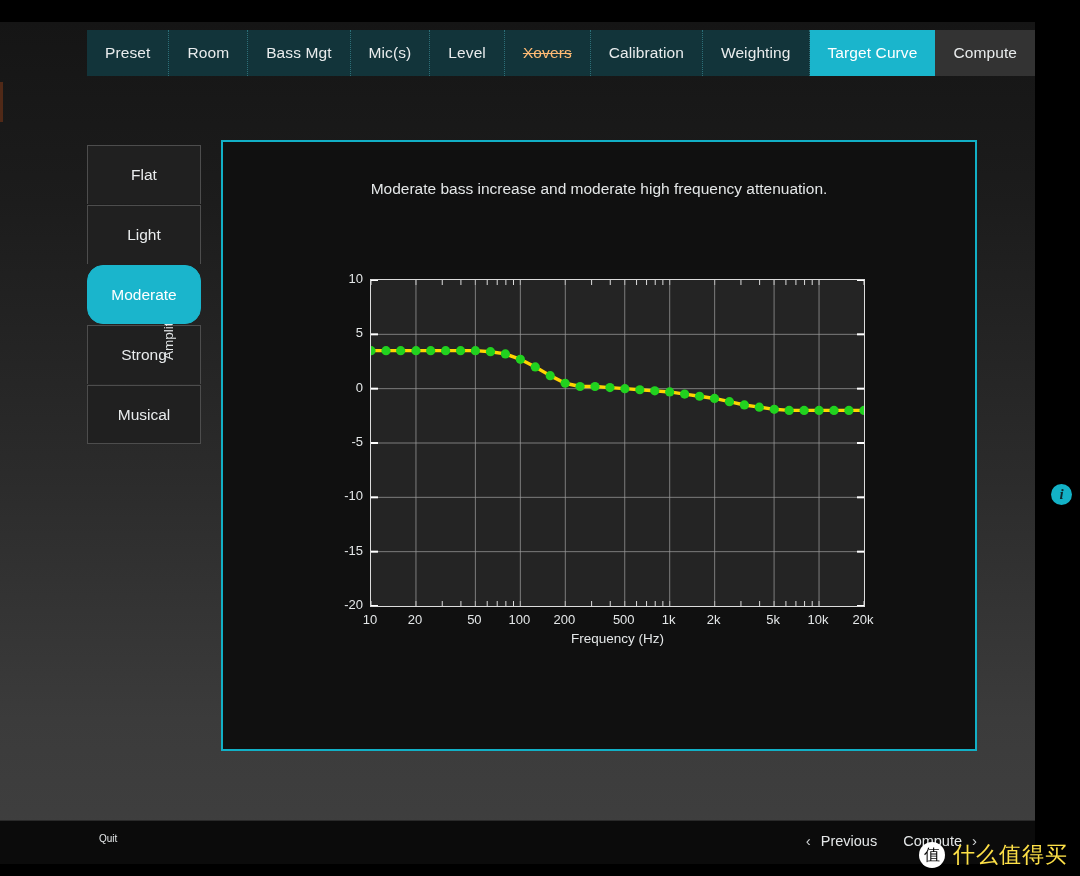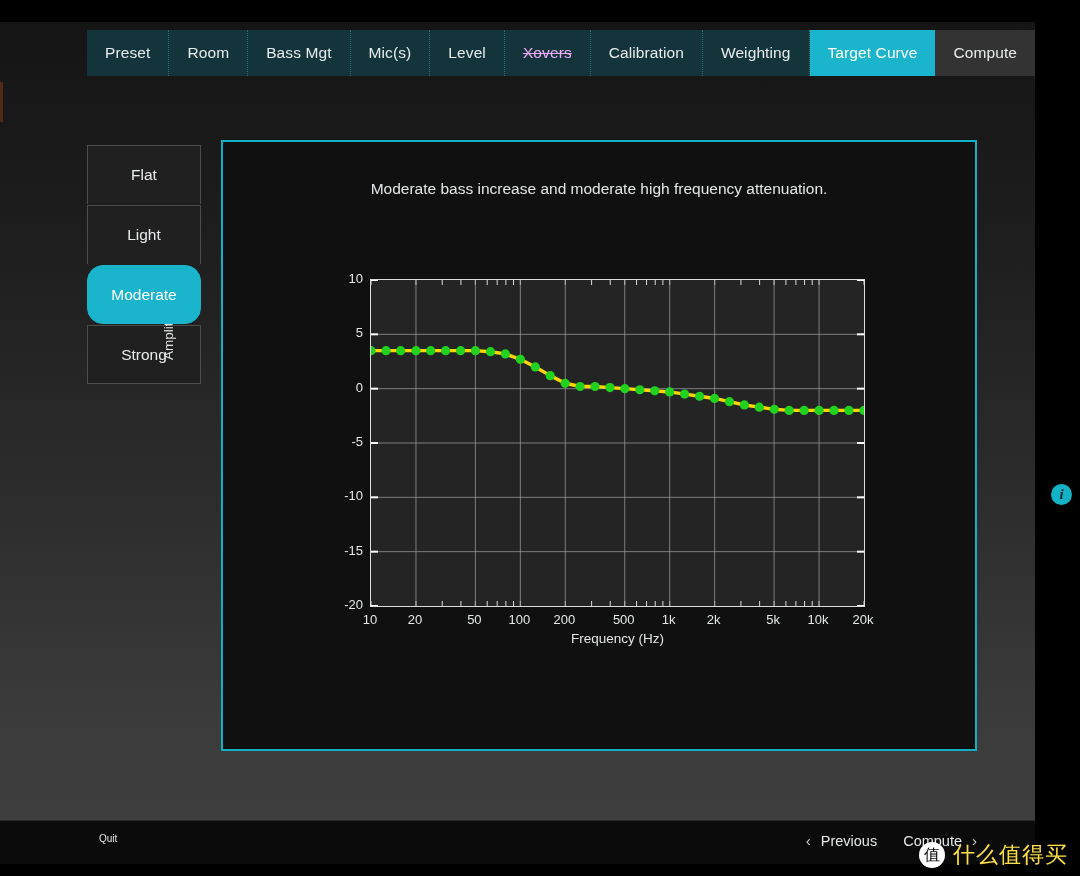"Xovers" .tab.strike { color: #f0abfc -> #fdba74 }
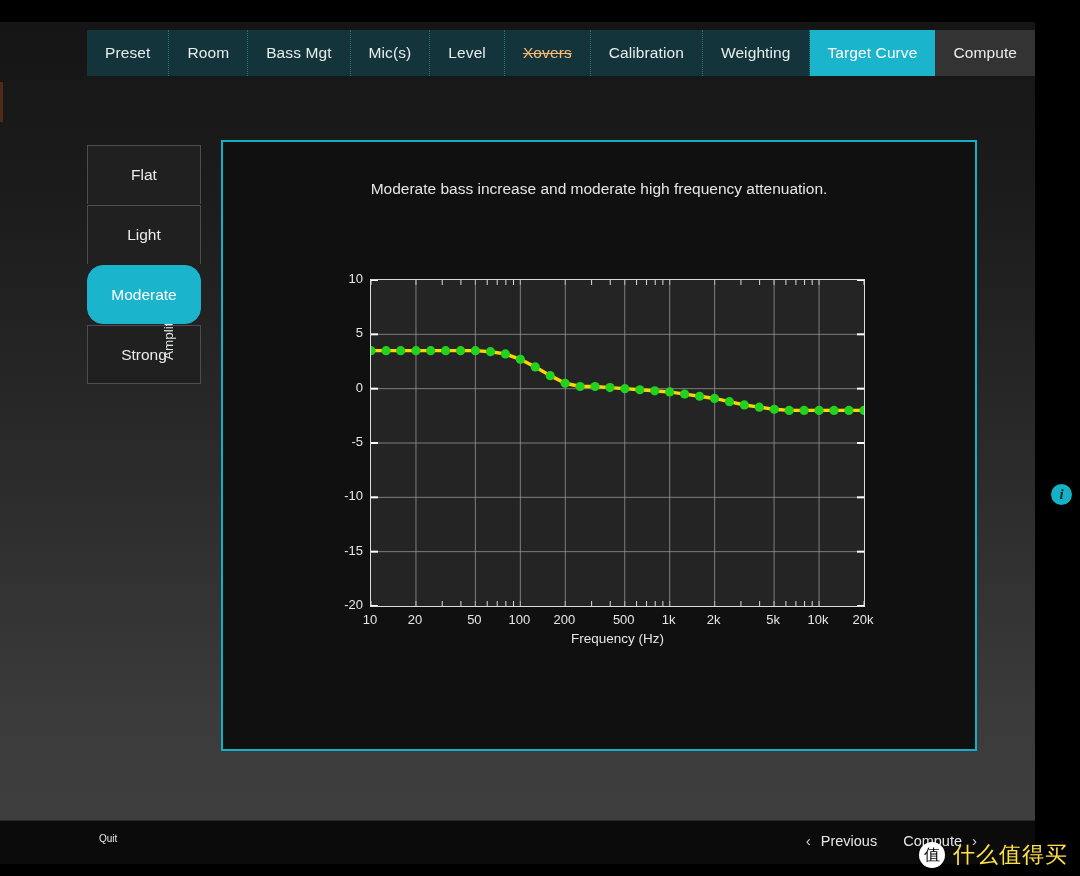"Musical" div.preset-btn { html: none -> <div>Musical</div> }
